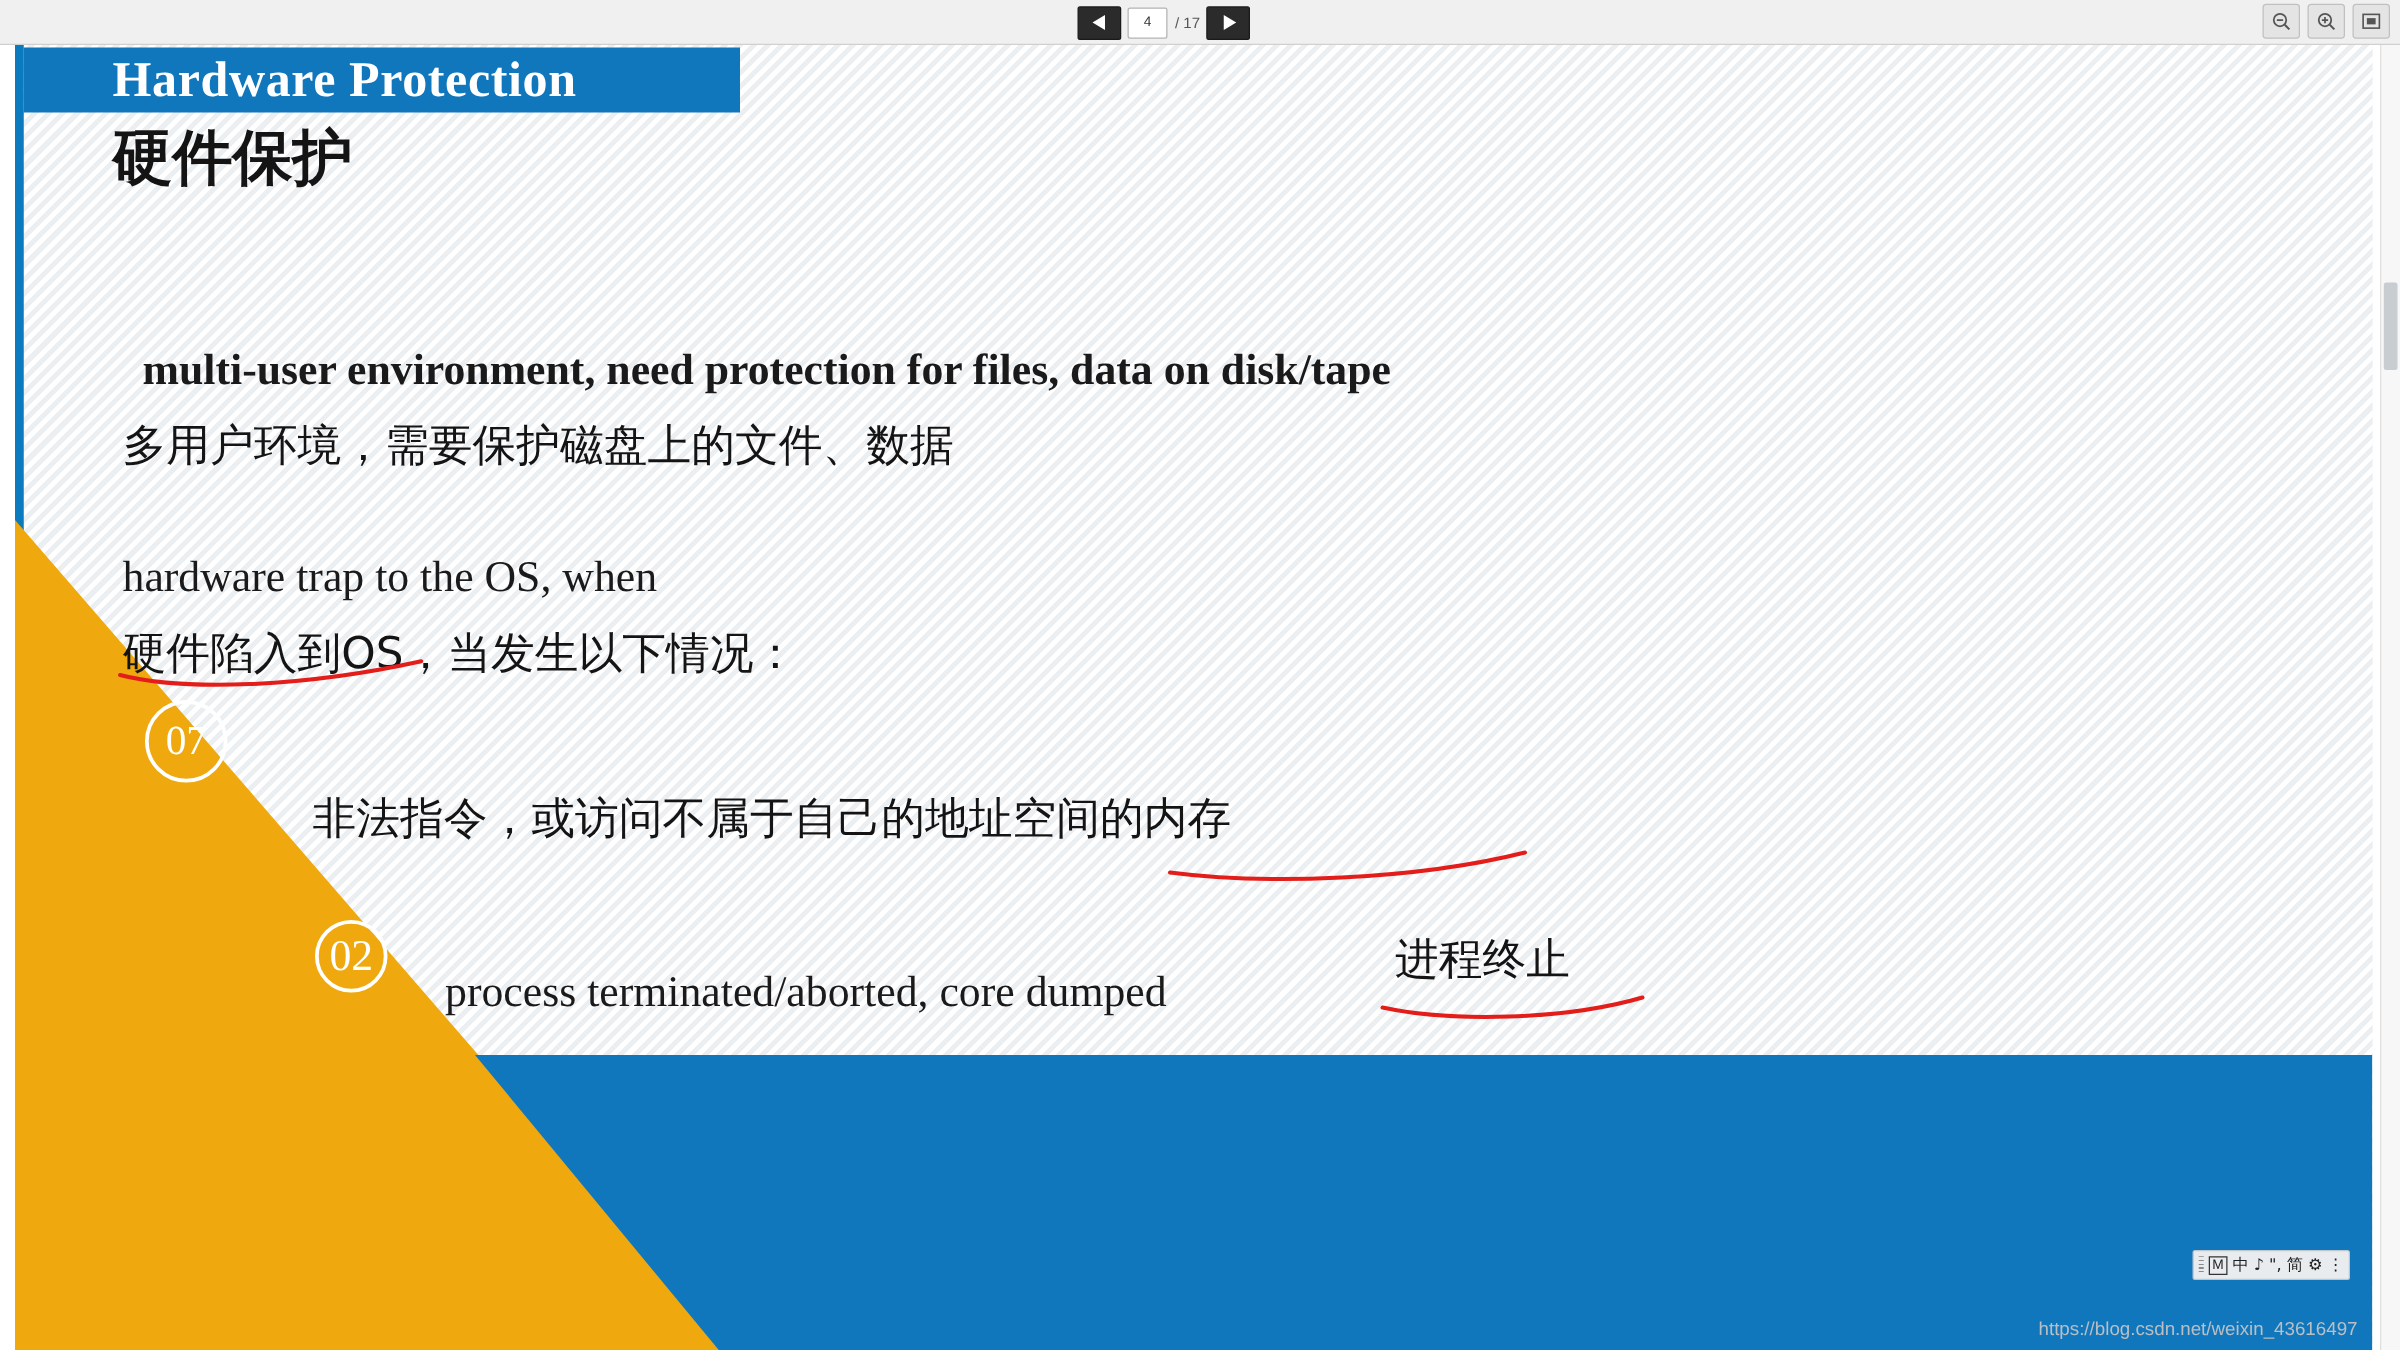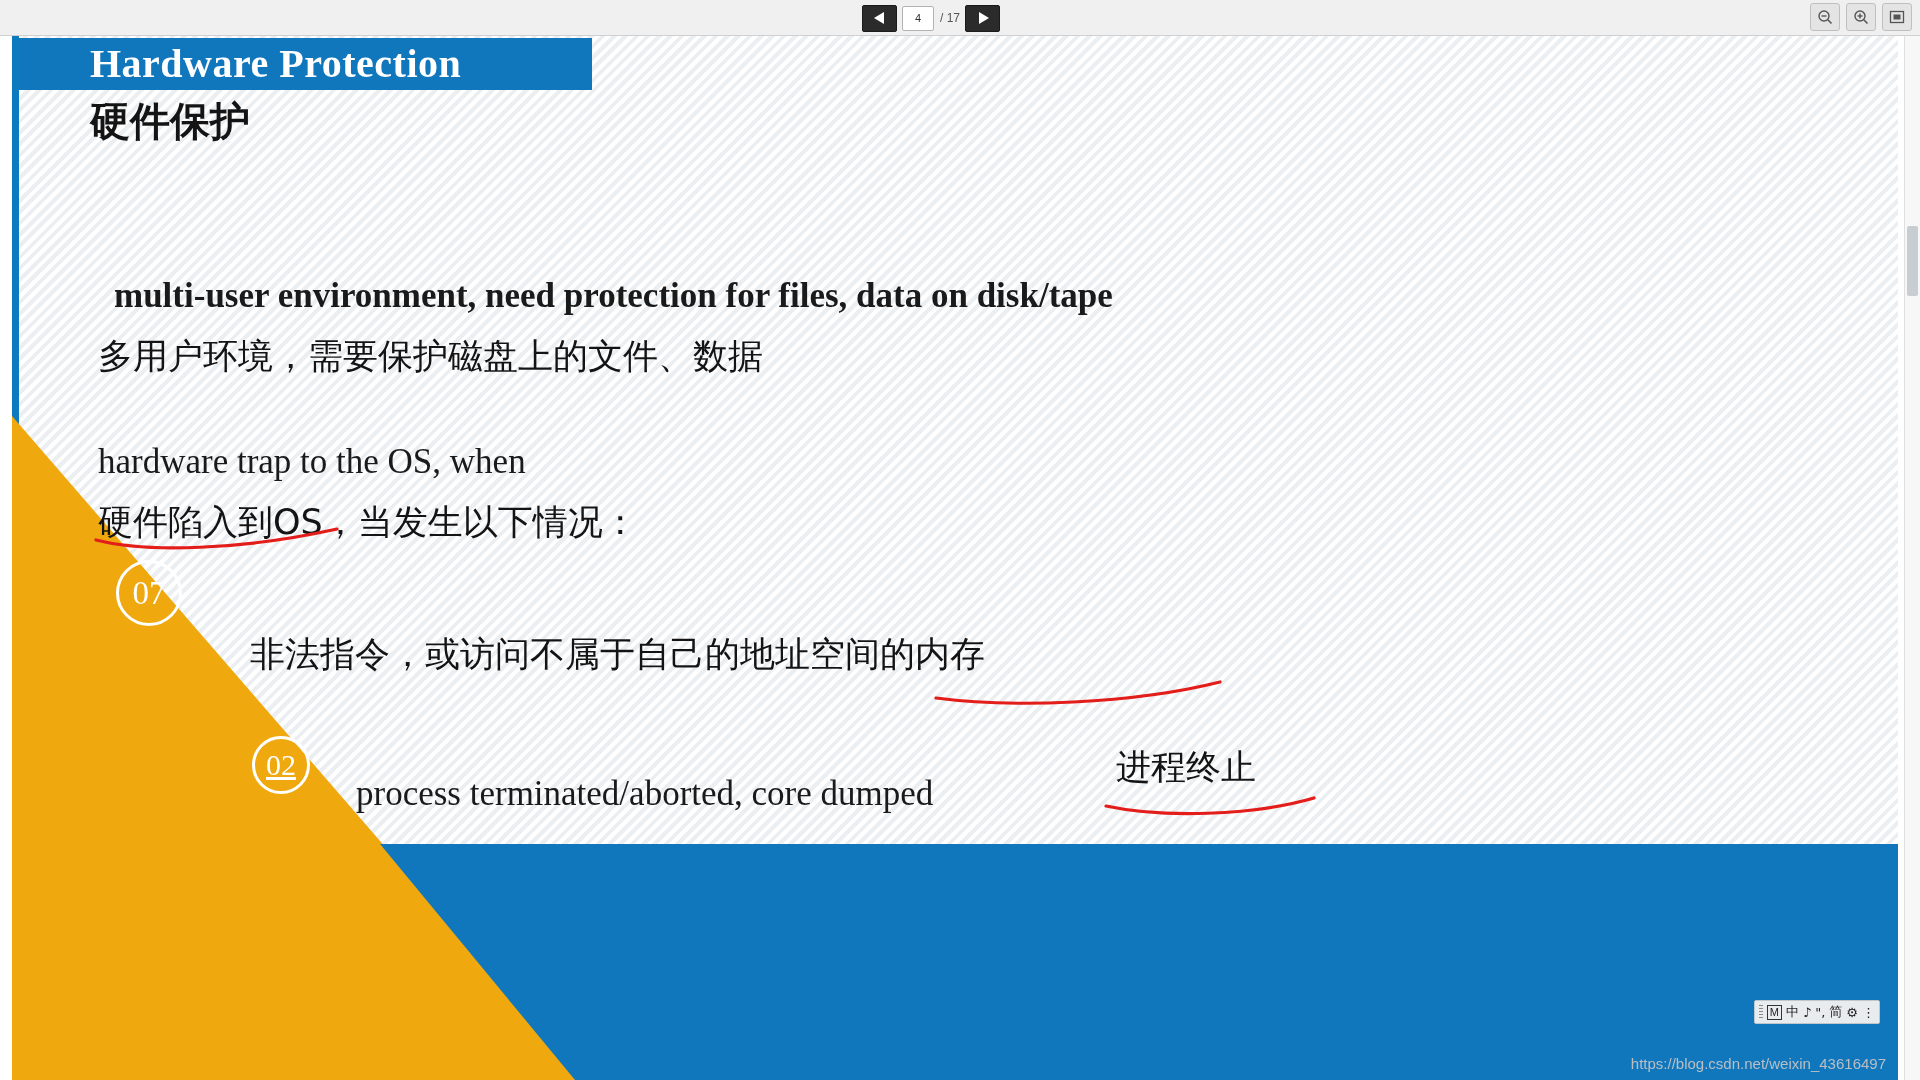"硬件保护" .title-cn { font-size: 40px -> 48px }
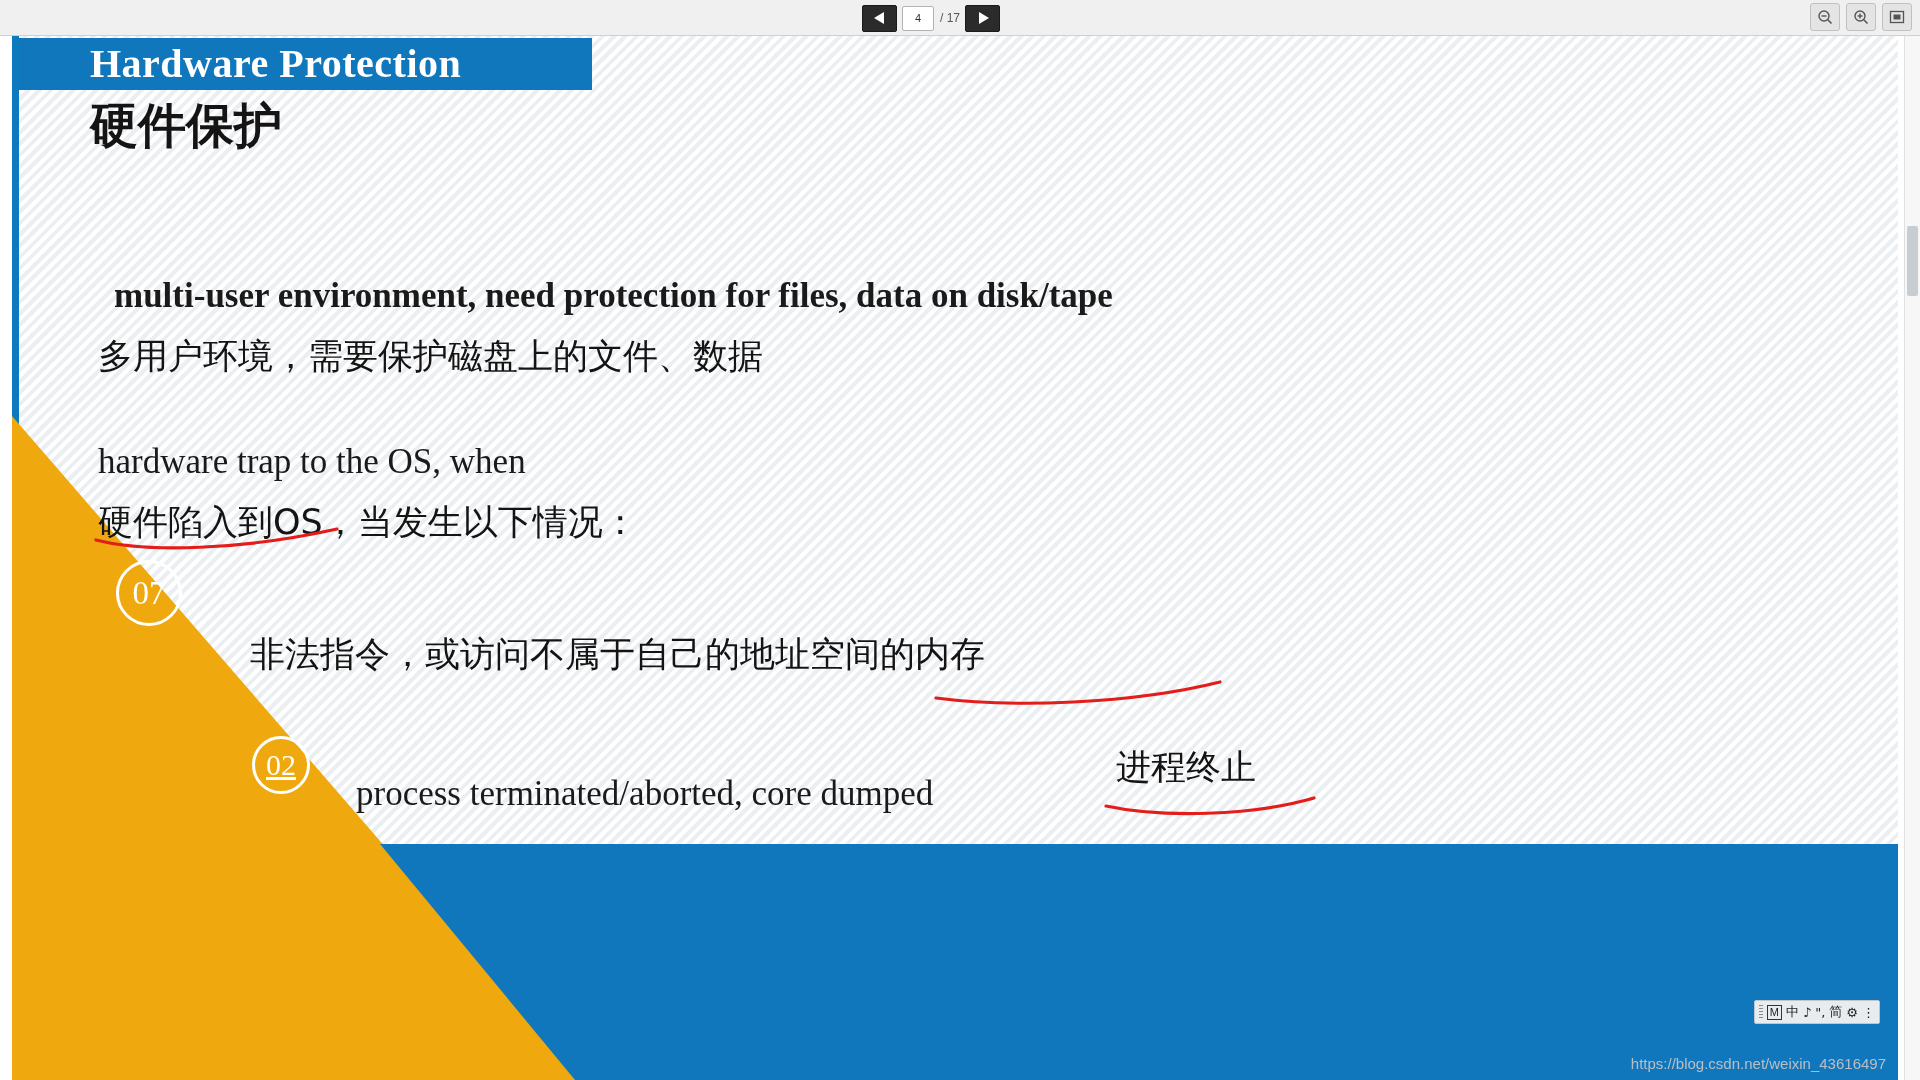"02" .circle-02 { font-size: 30px -> 35px; text-decoration: underline -> none }
